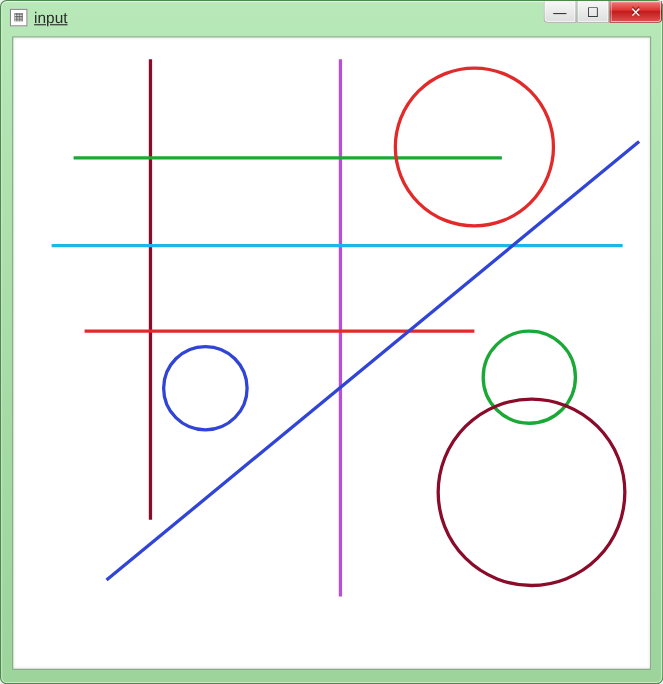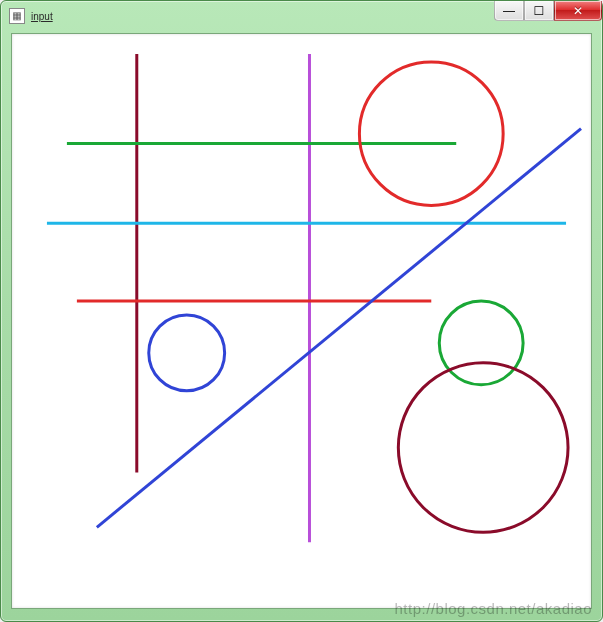"input" .title-text { font-size: 10px -> 14px }
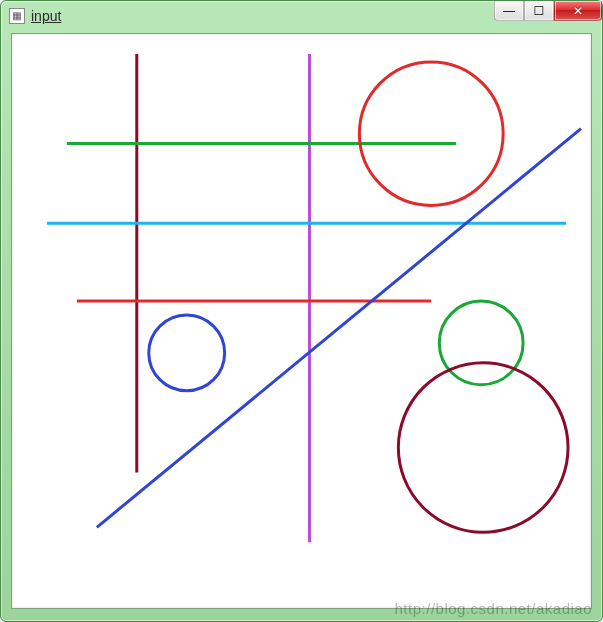"http://blog.csdn.net/akadiao" div.watermark { html: <div>http://blog.csdn.net/akadiao</div> -> none }
